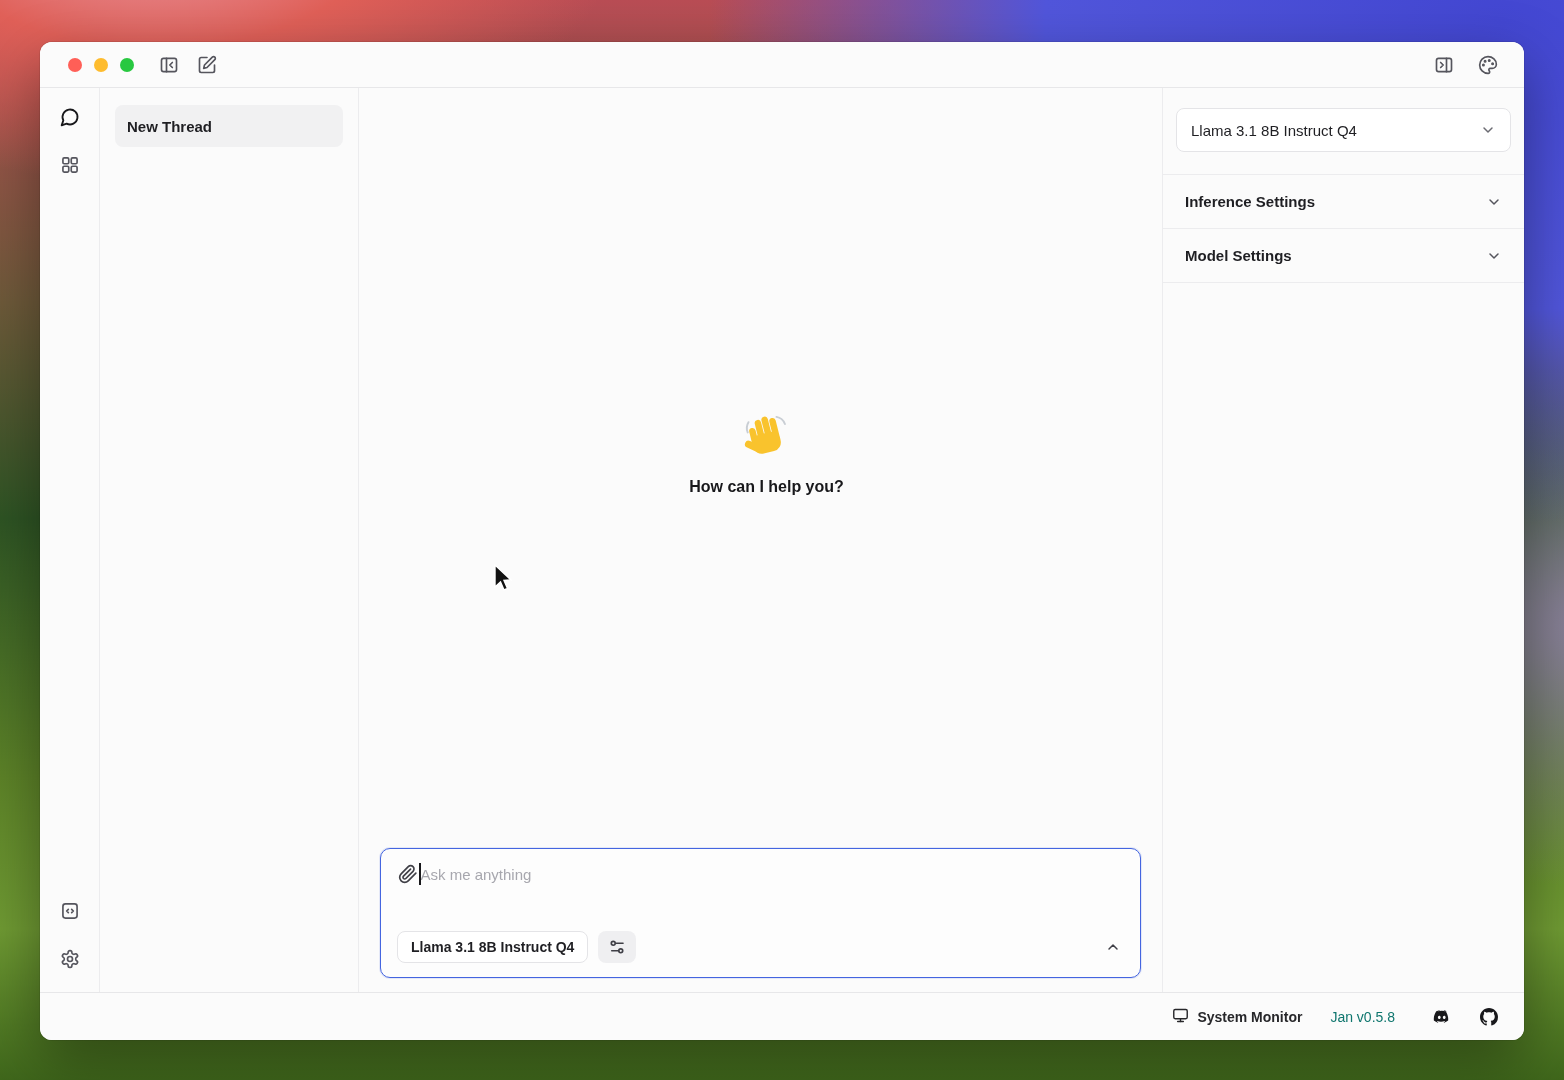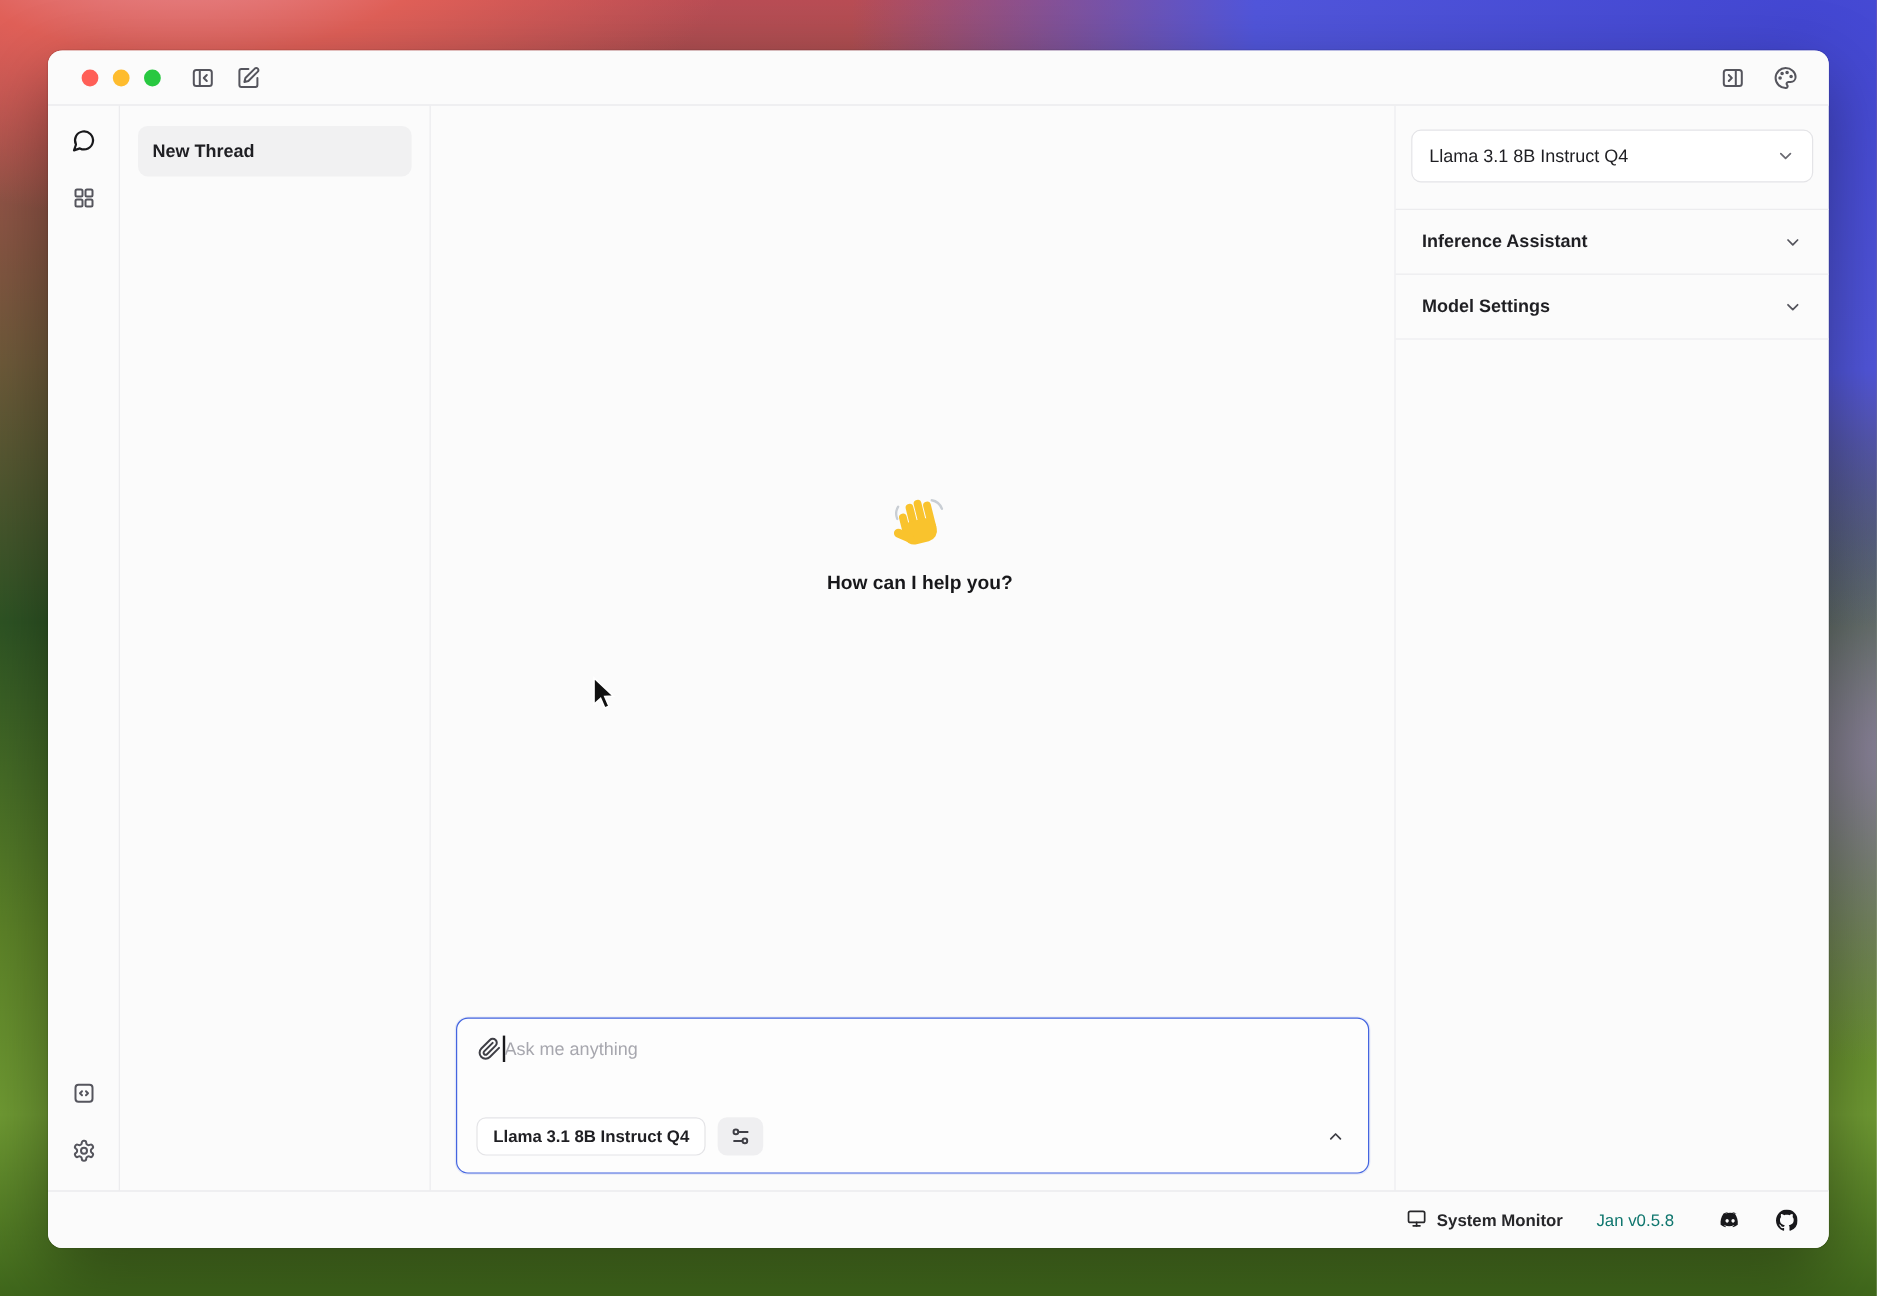"Inference Assistant" span { text: Assistant -> Settings }
